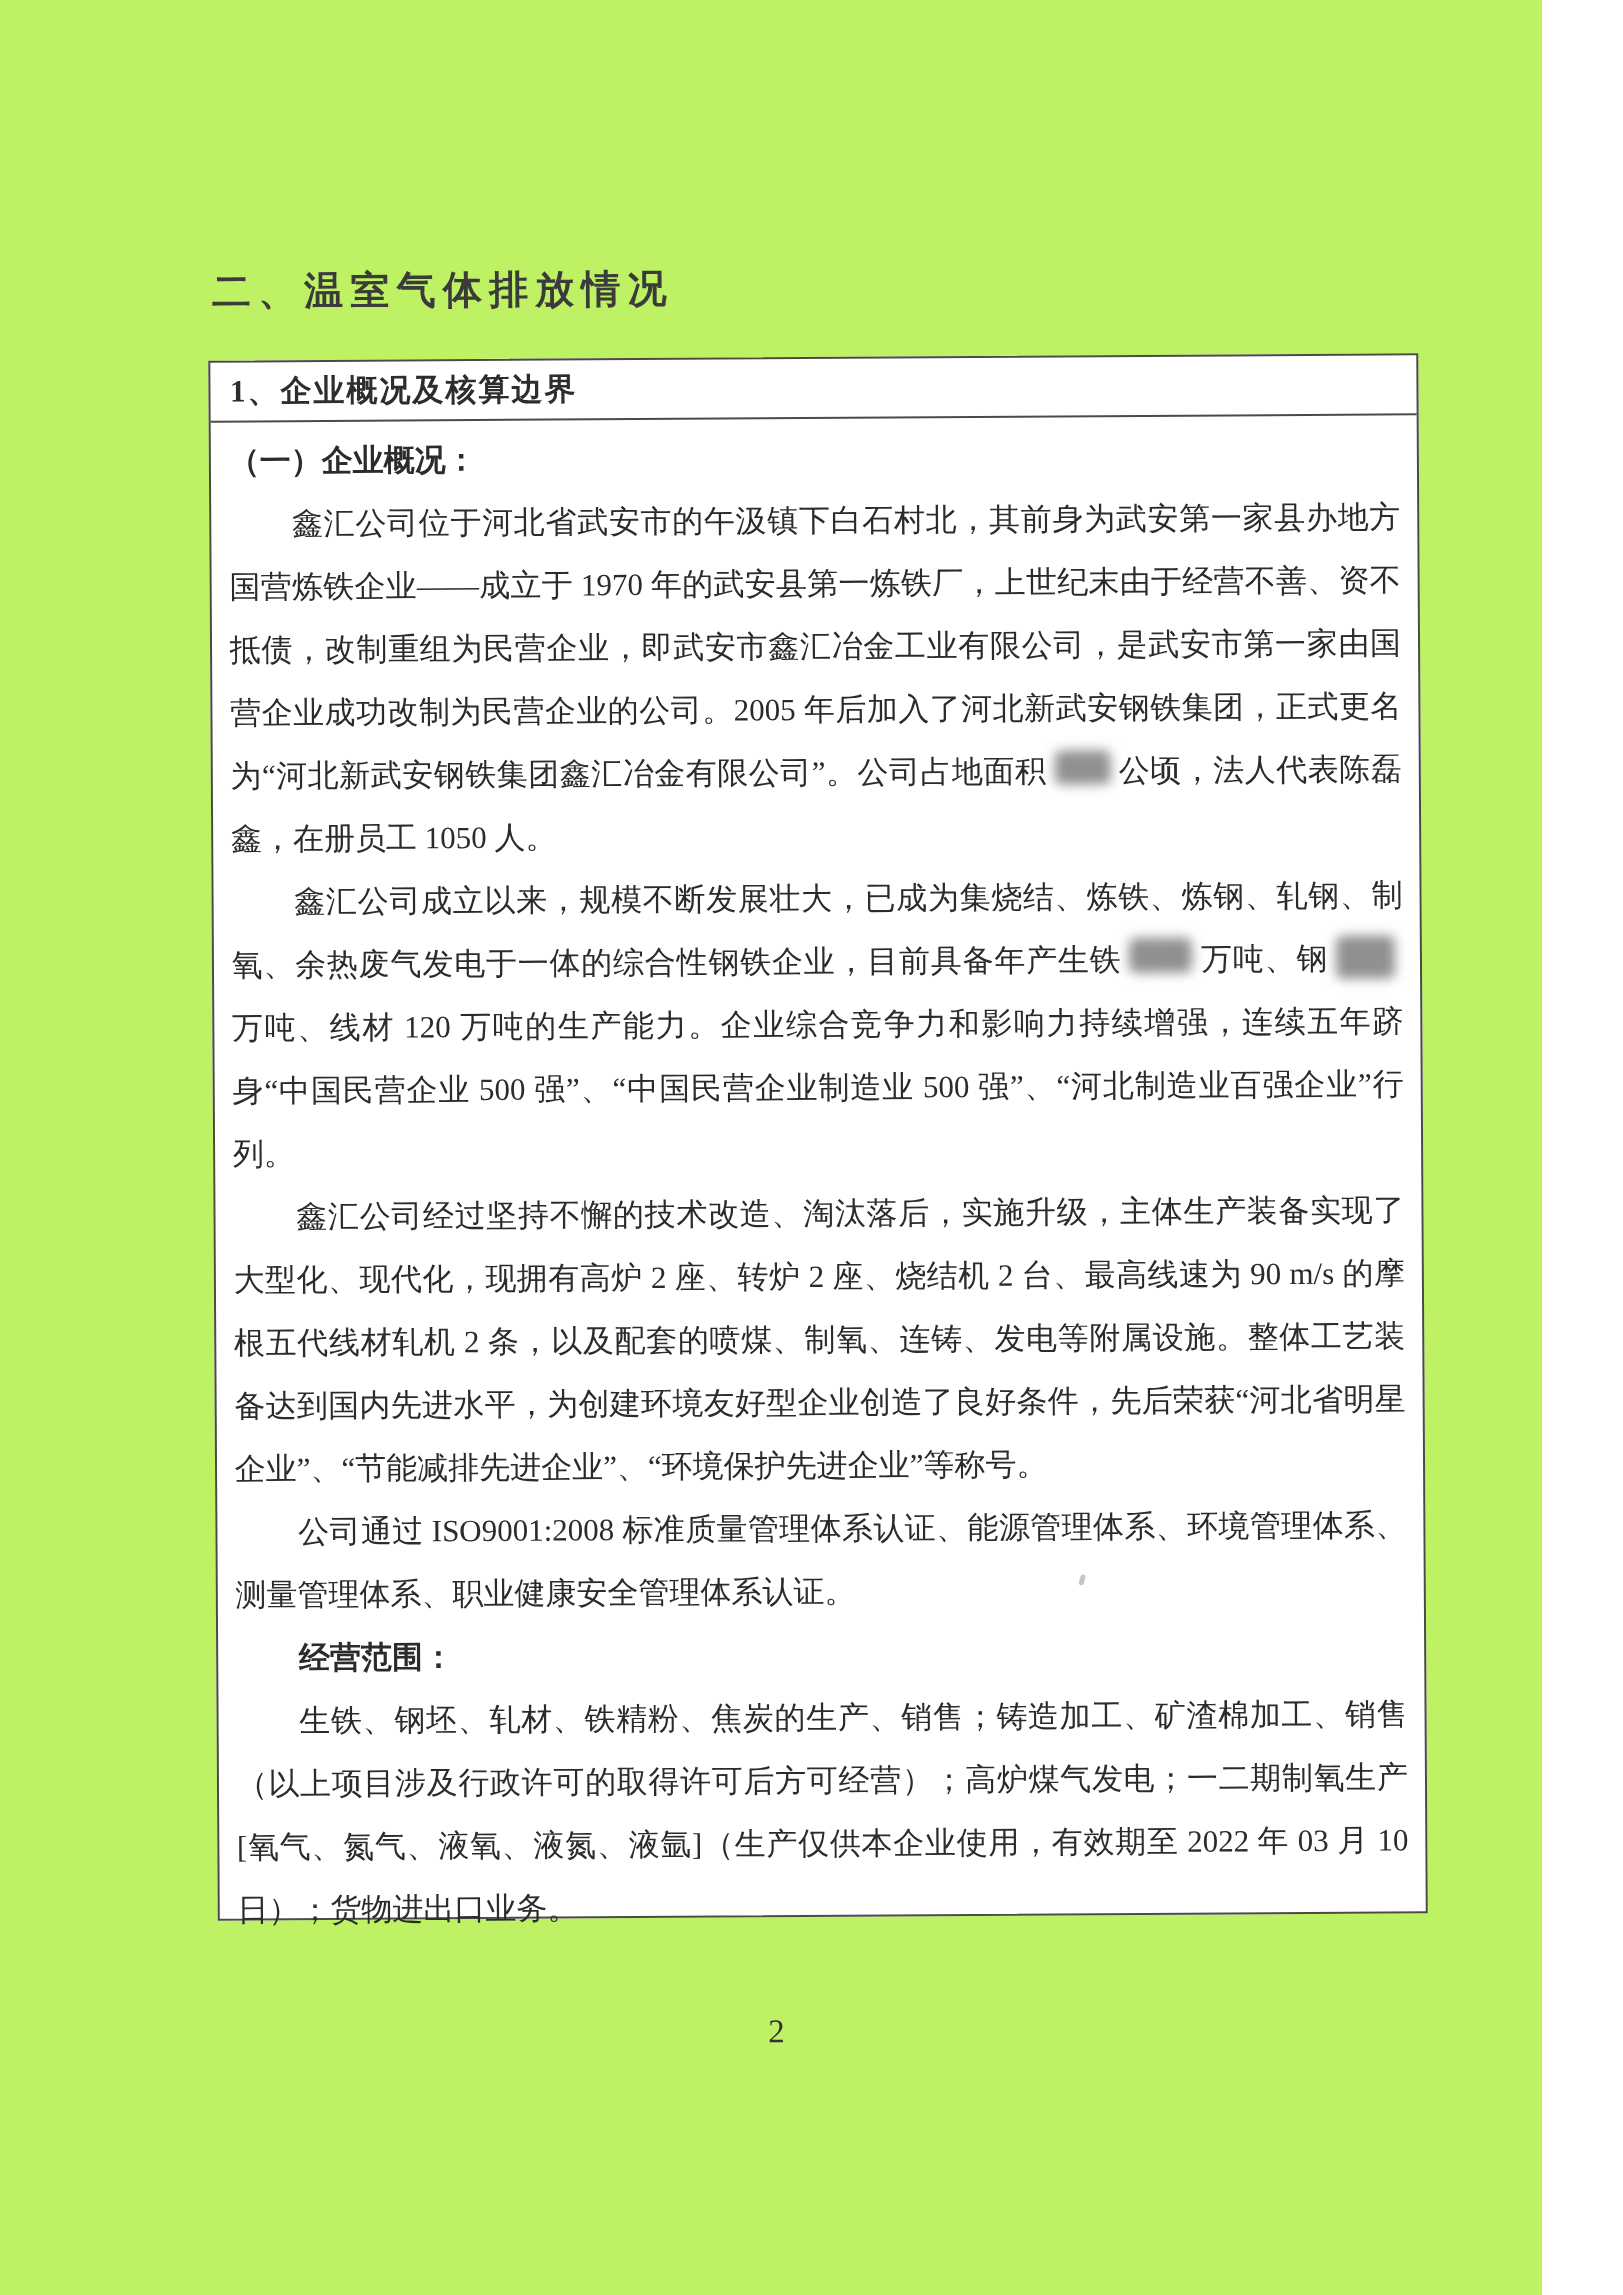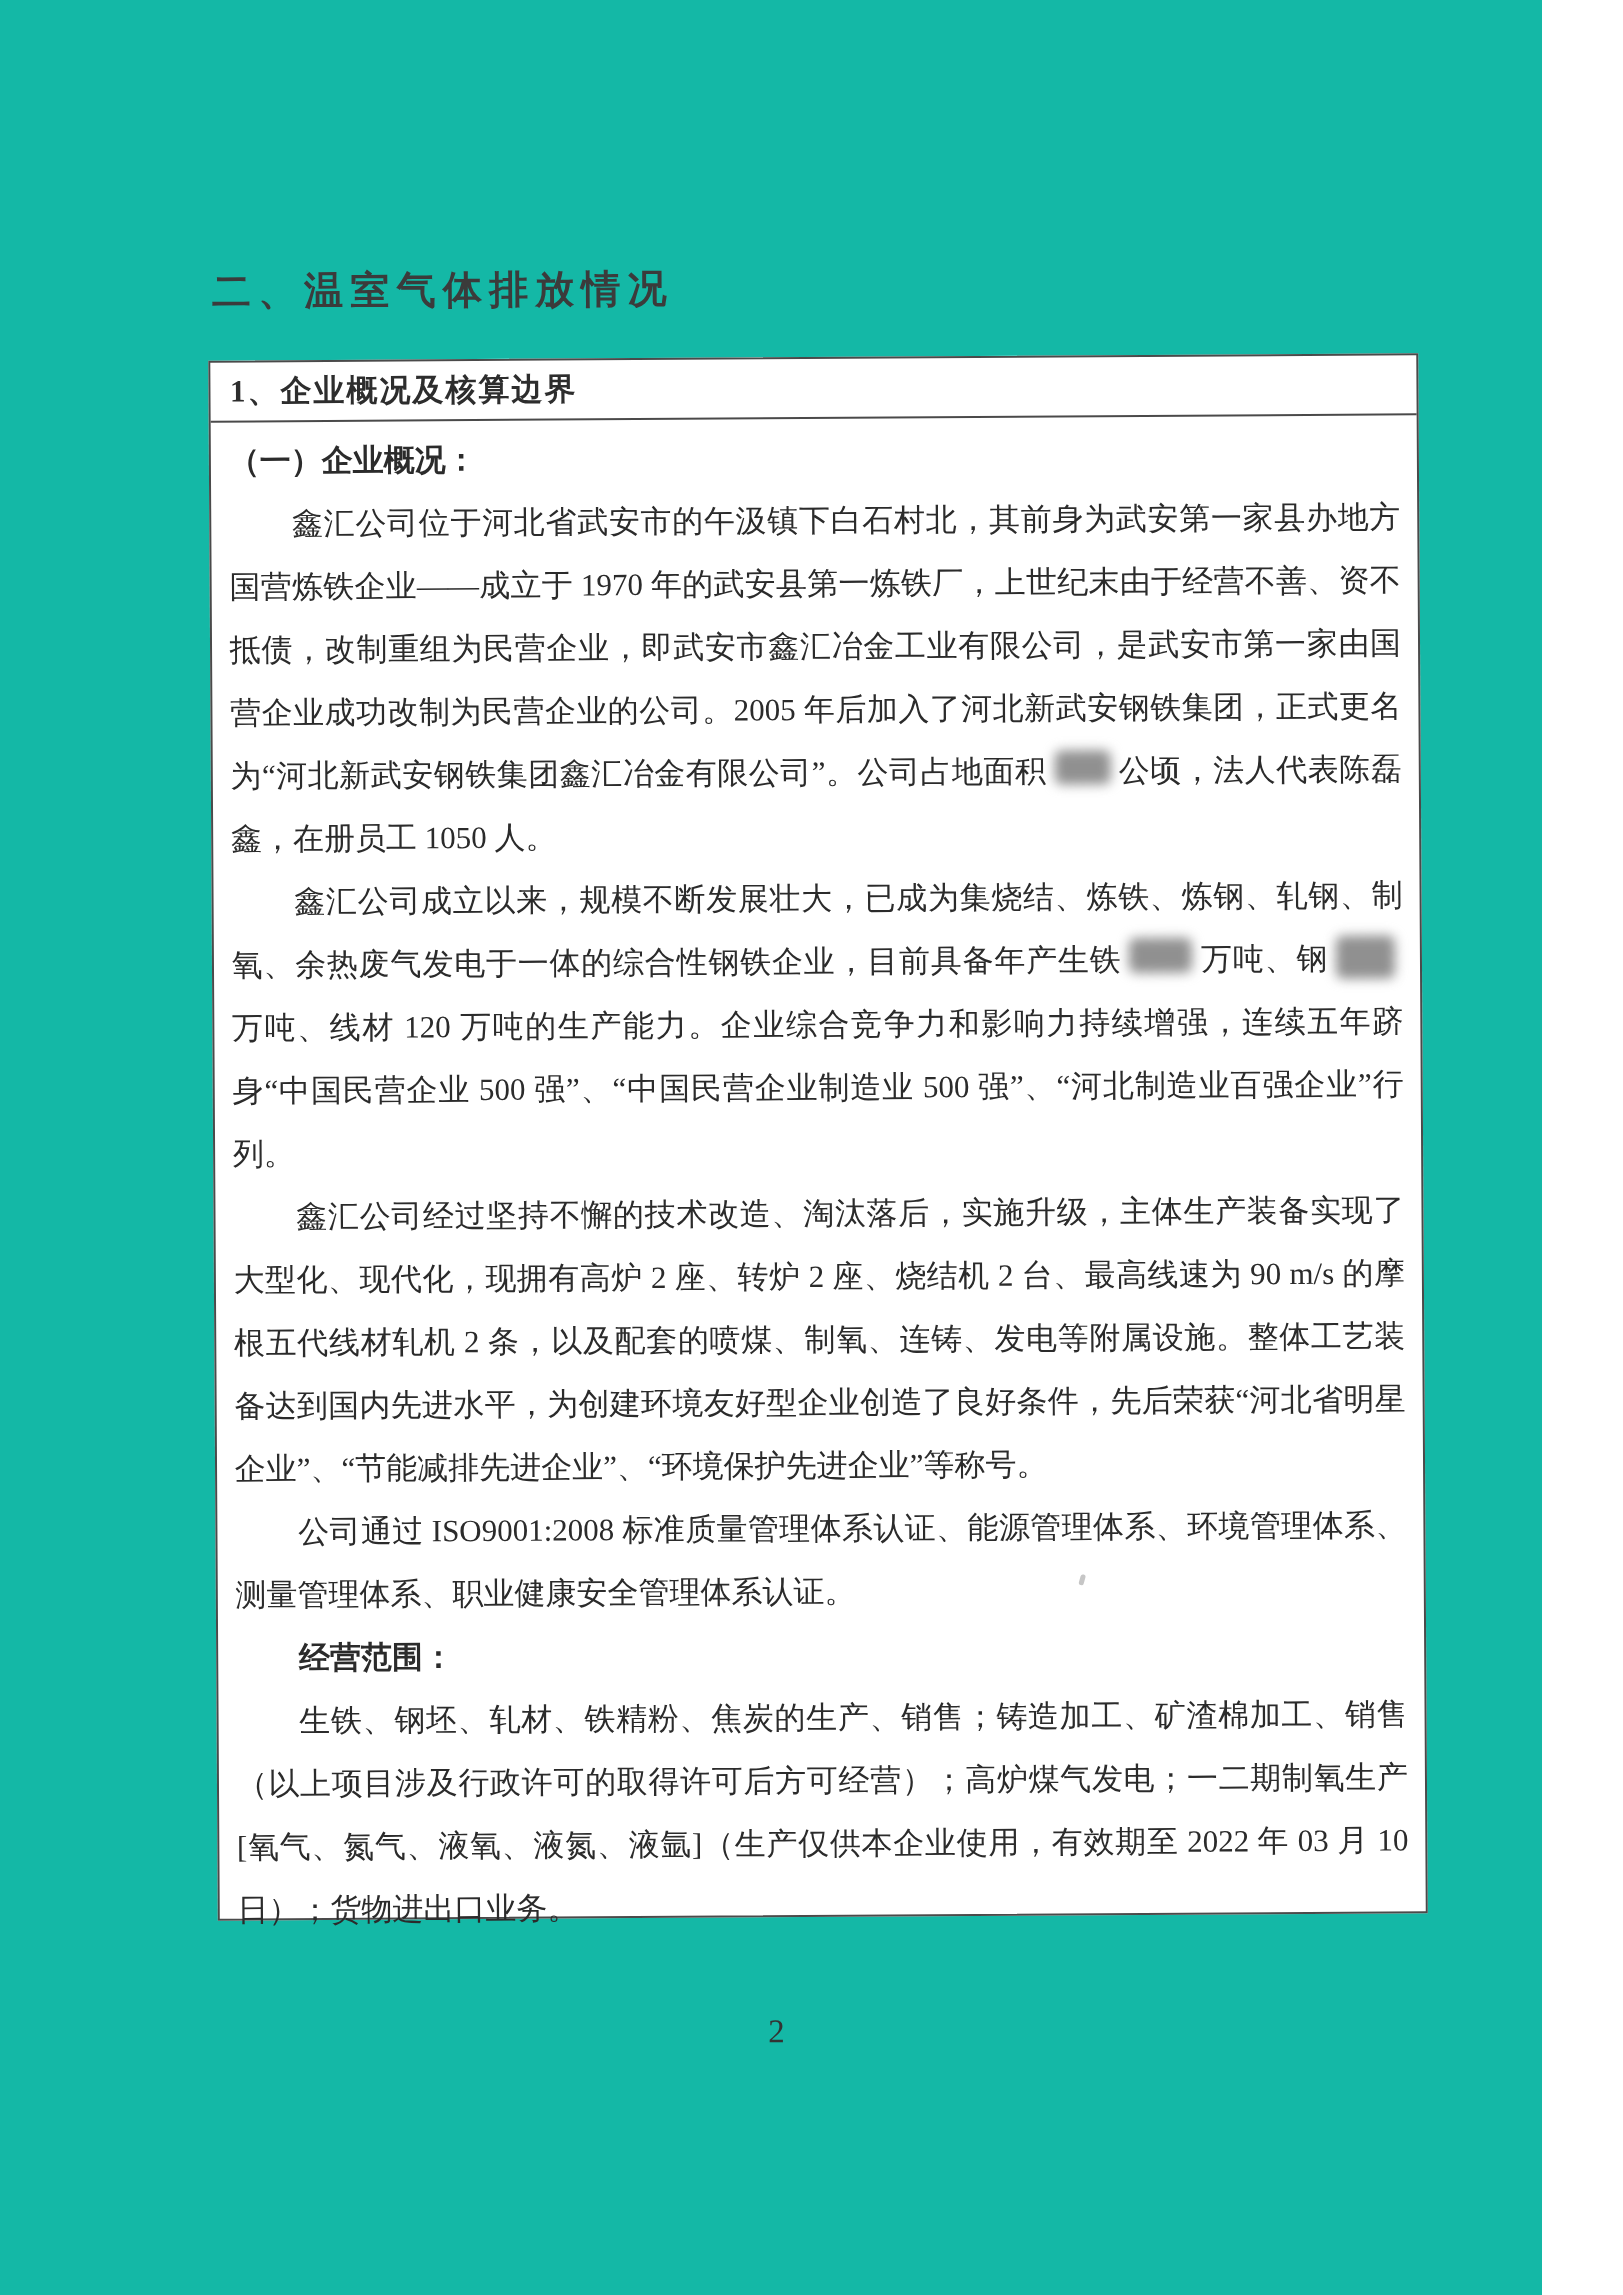"二、温室气体排放情况" .sheet { background: #14b8a6 -> #bef264 }
